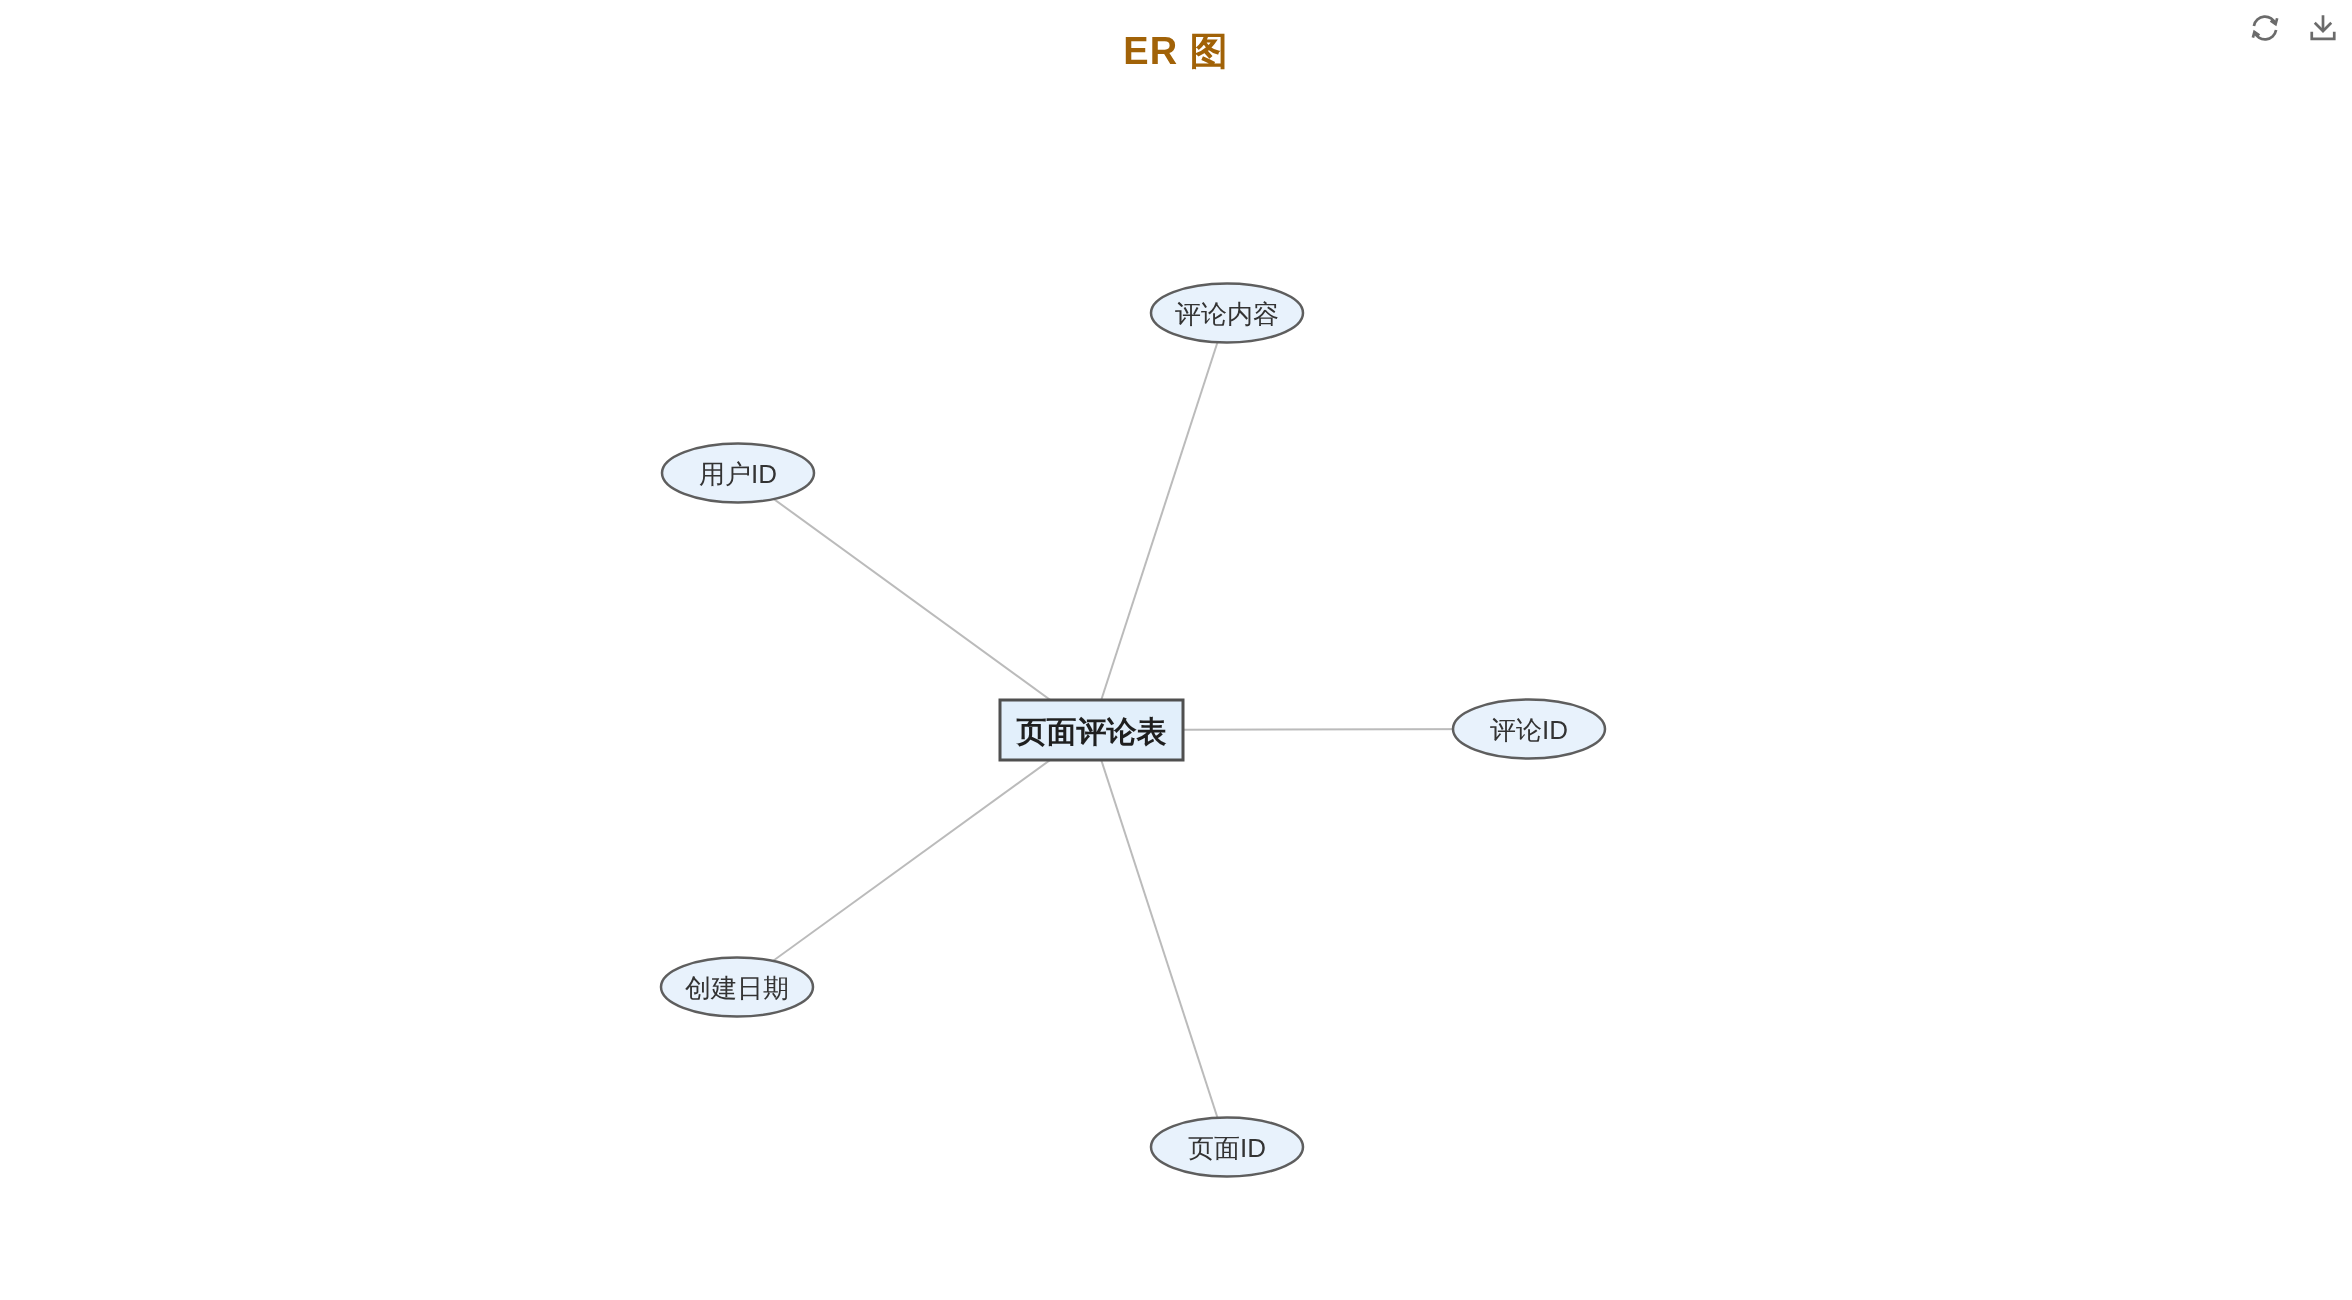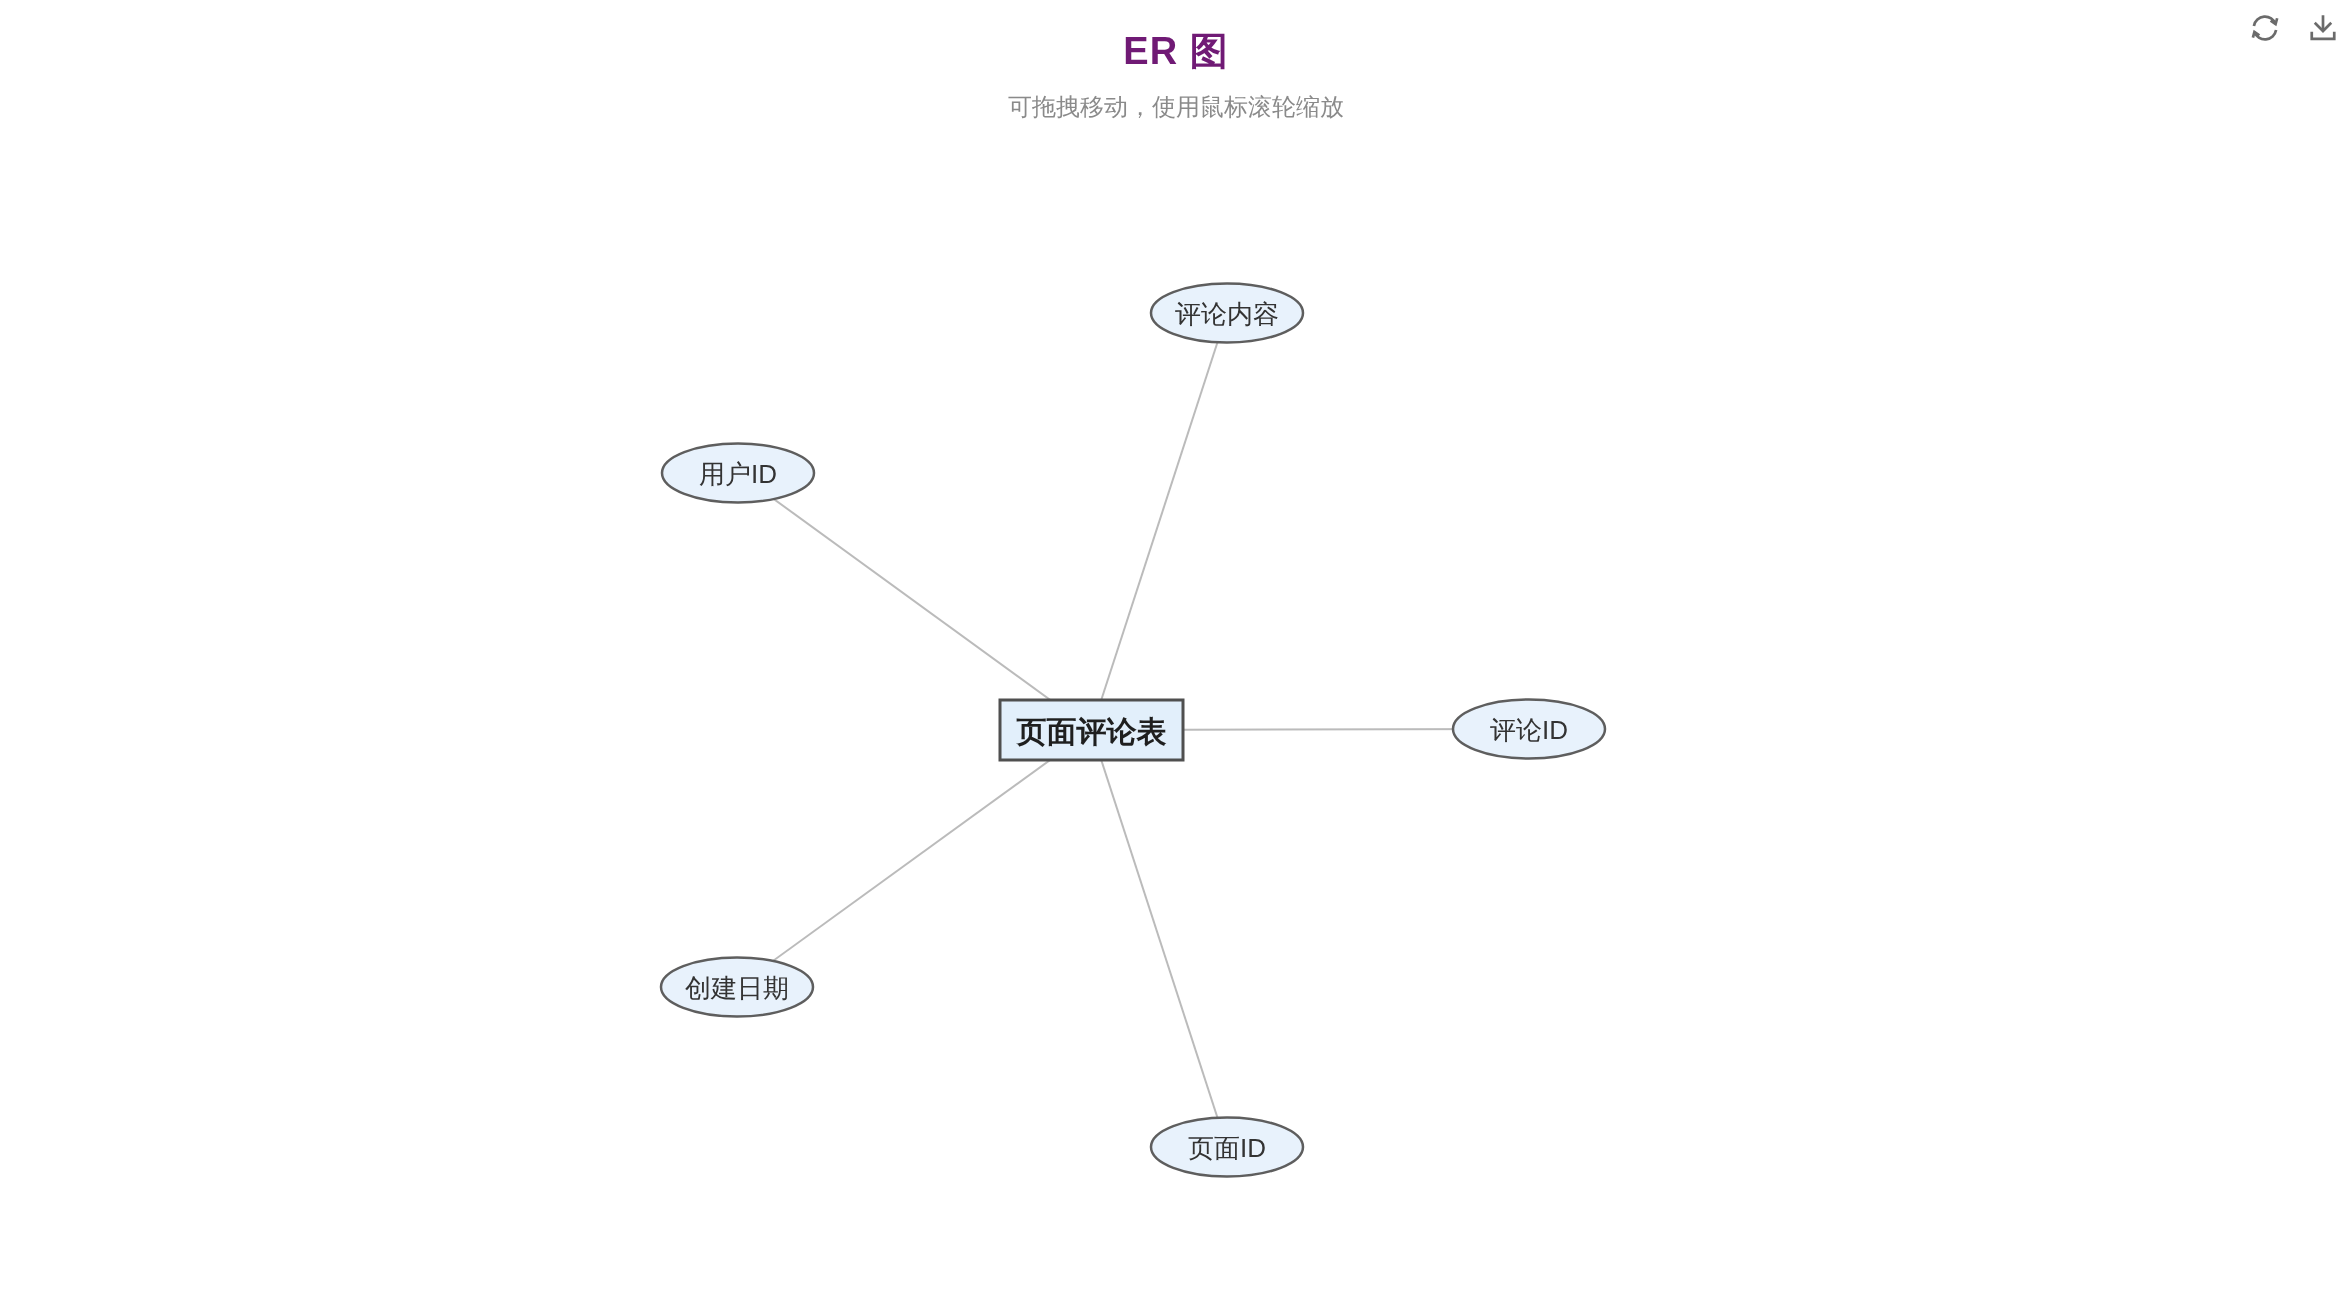"ER 图" .header h1 { color: #701a75 -> #a16207 }
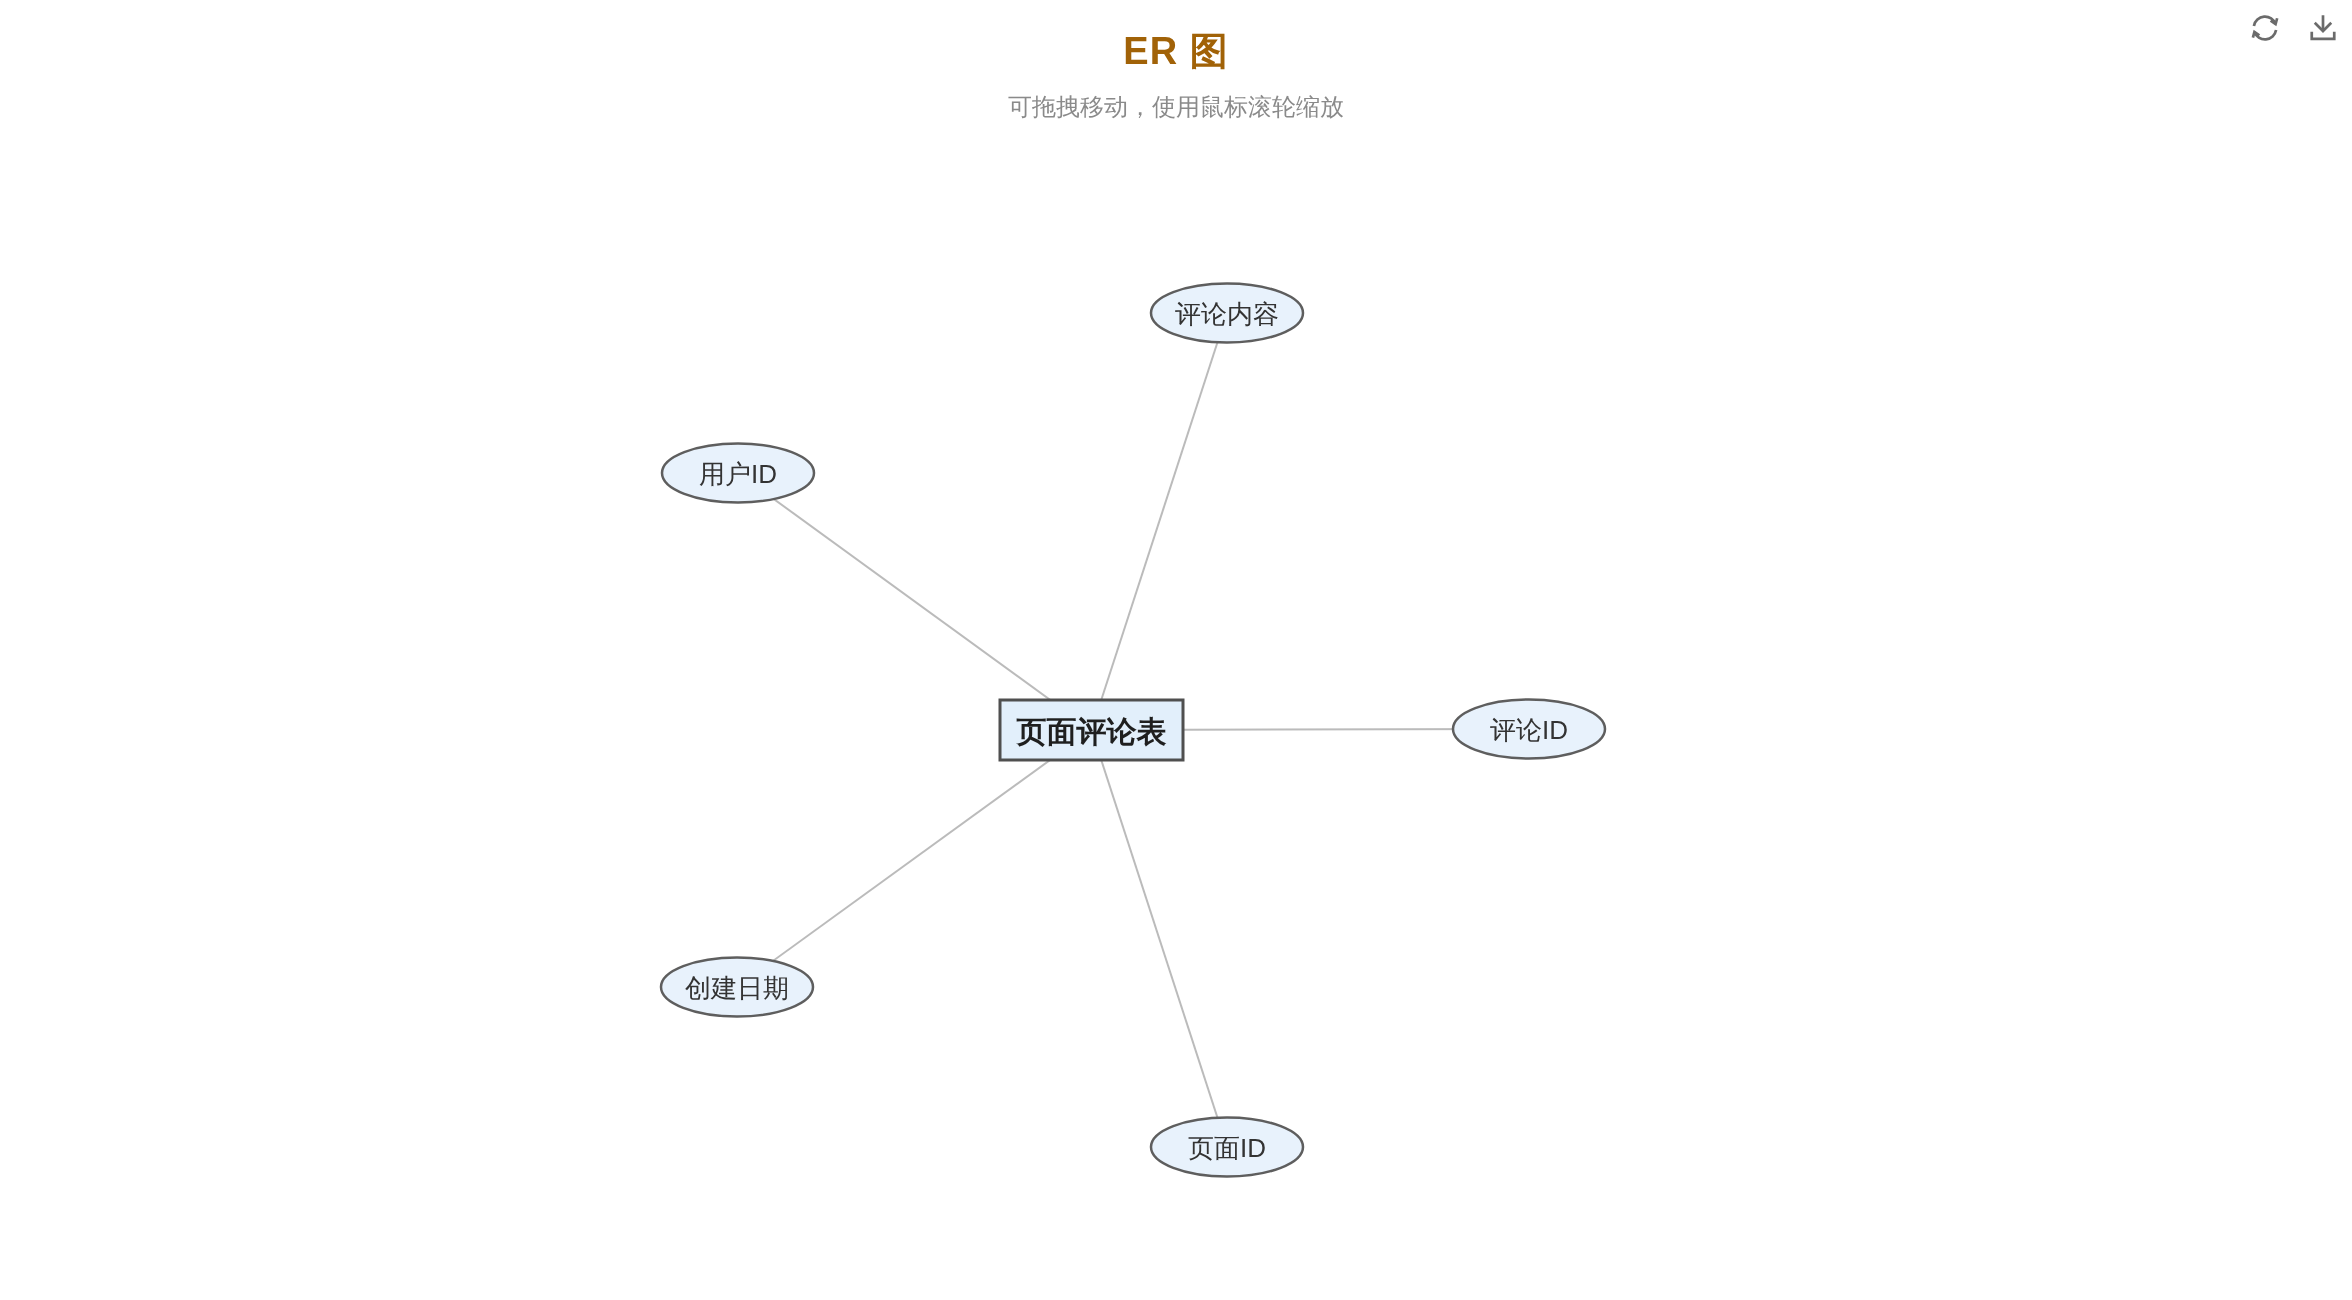"可拖拽移动，使用鼠标滚轮缩放" p { html: <p>可拖拽移动，使用鼠标滚轮缩放</p> -> none }
